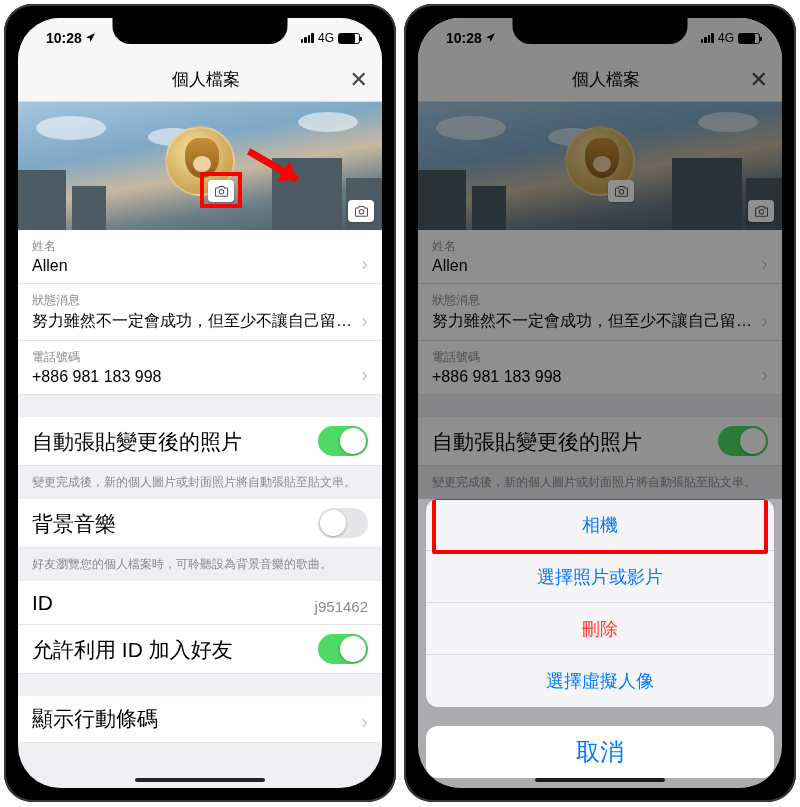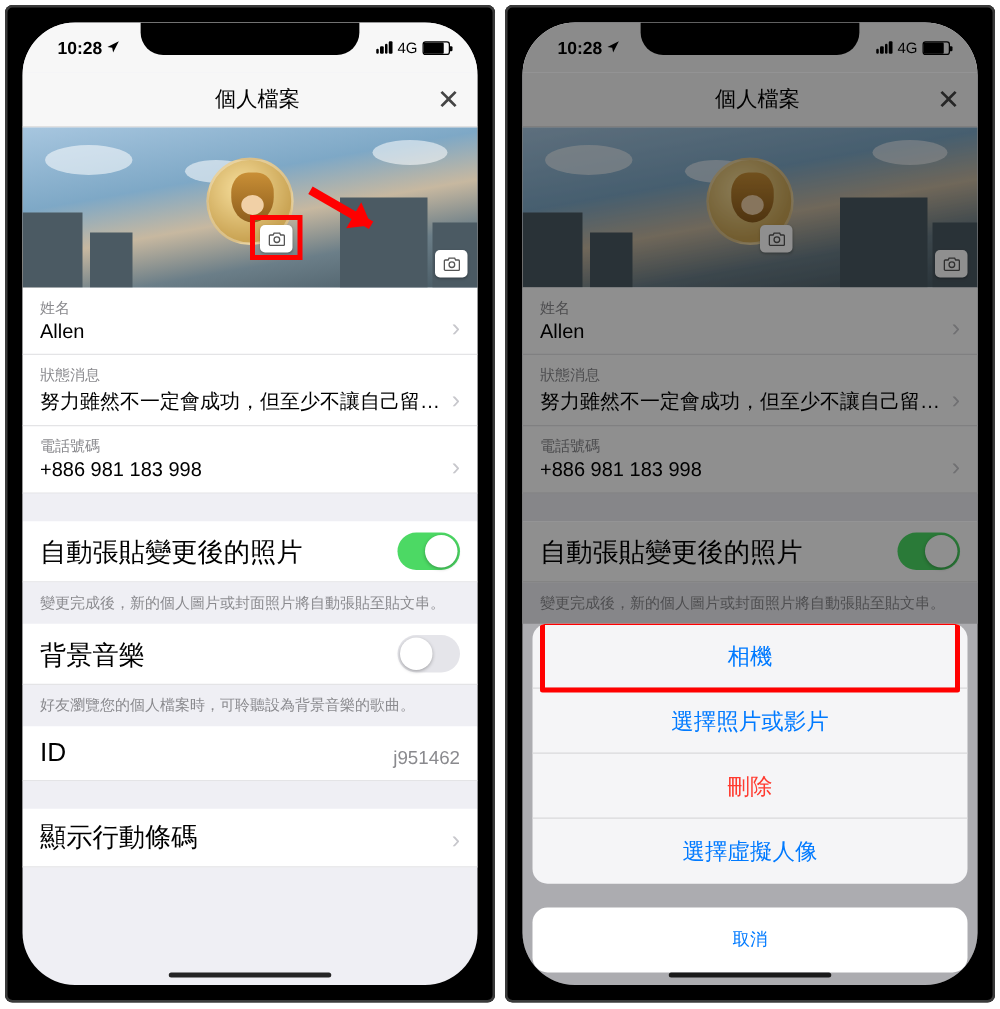"10:28" .phone { border-radius: 6px -> 28px }
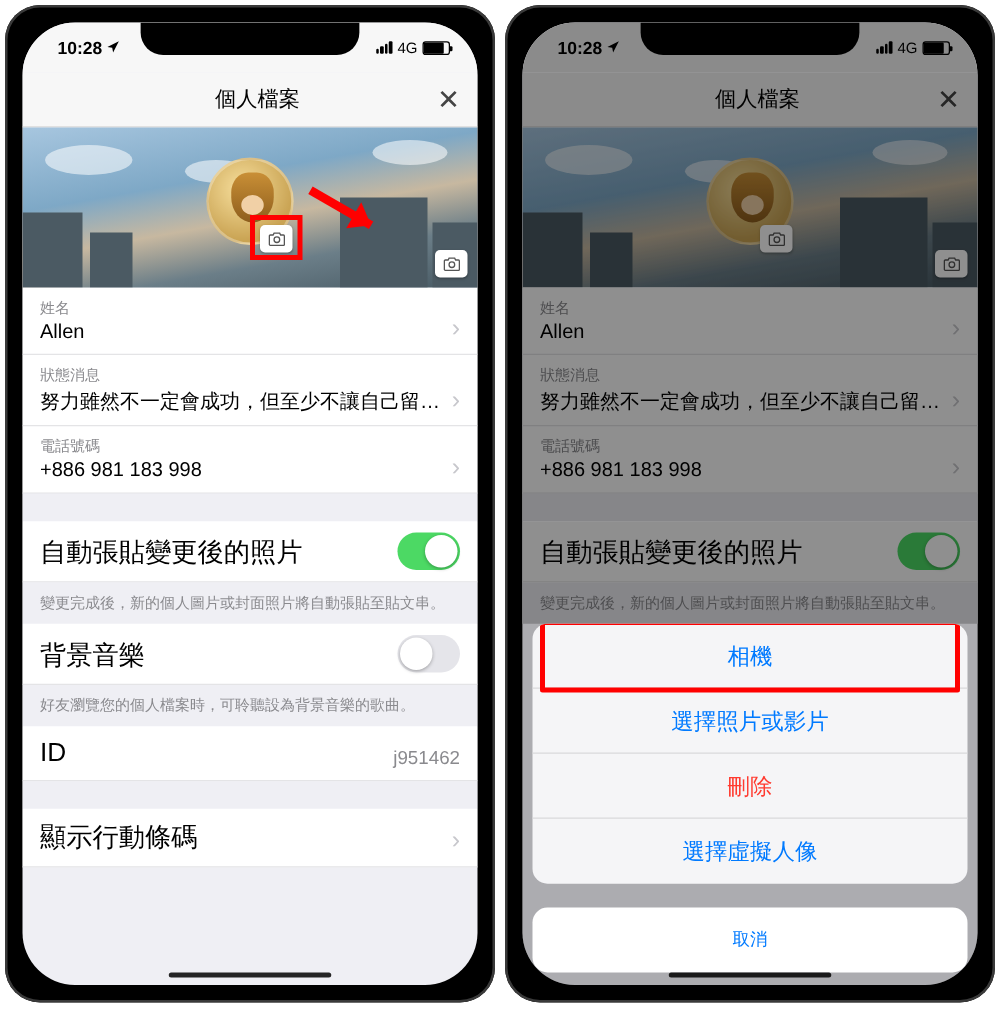"允許利用 ID 加入好友" div.row { html: none -> <div> <span>允許利用 ID 加入好友</span> <div> <div></div> </div> </div> }
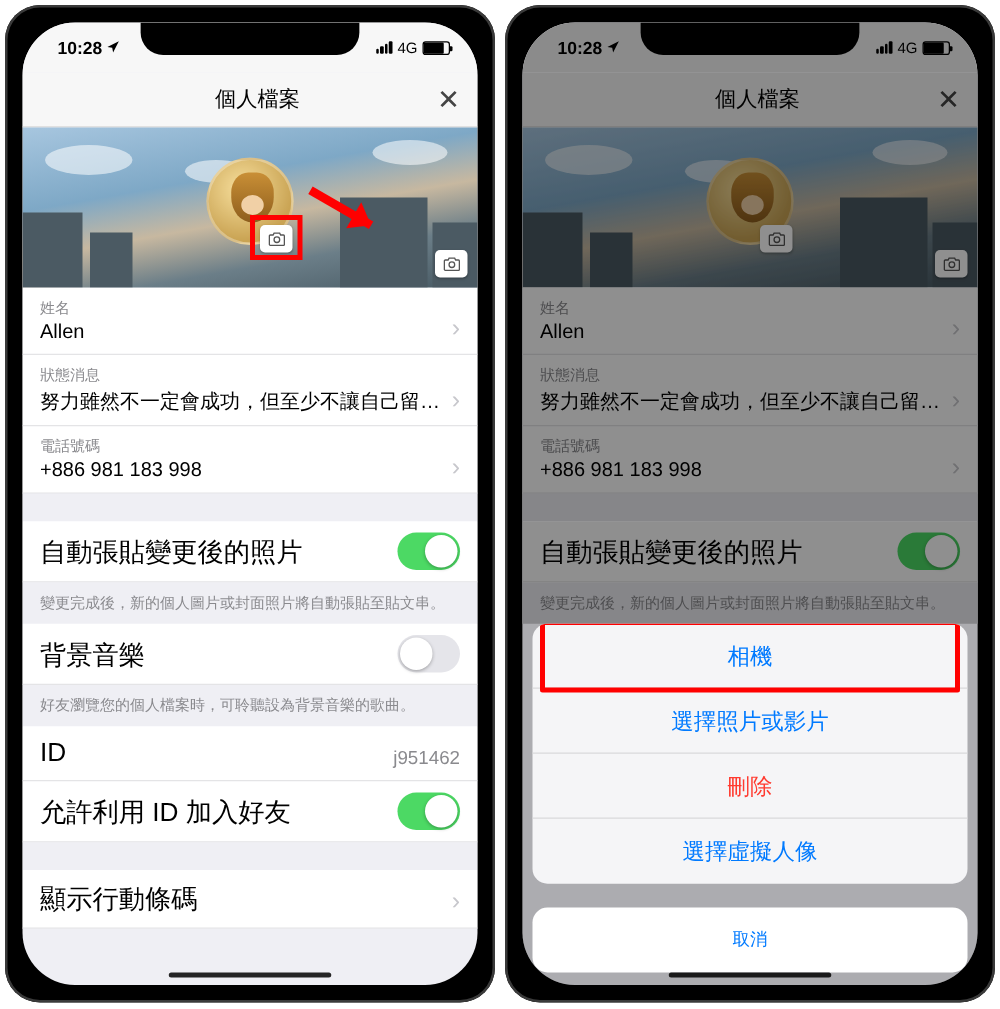"取消" .sheet-cancel { font-size: 14px -> 24px }
